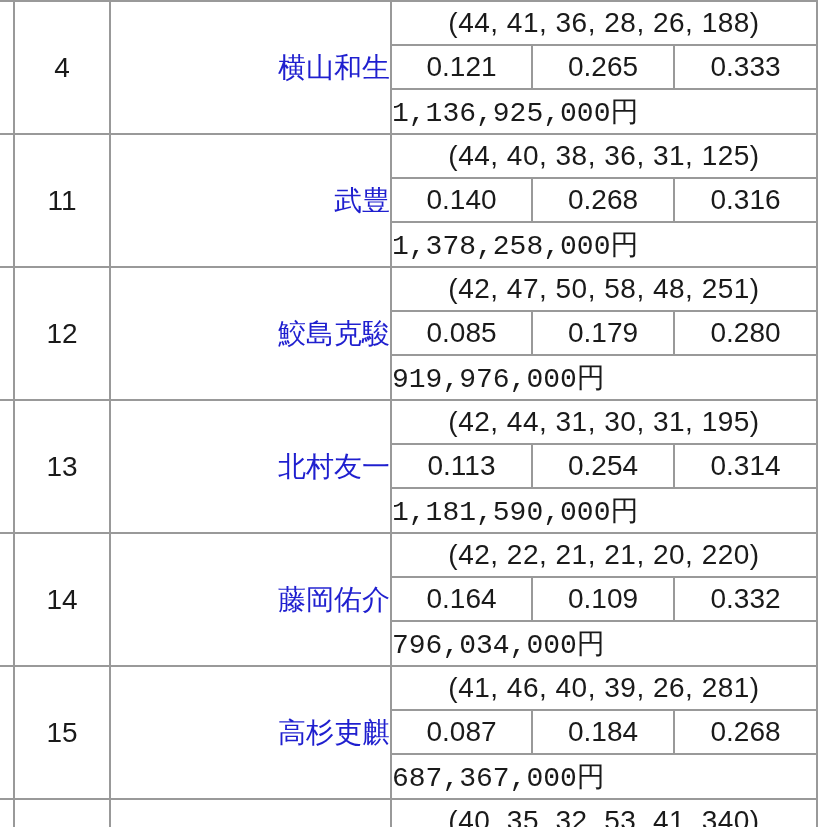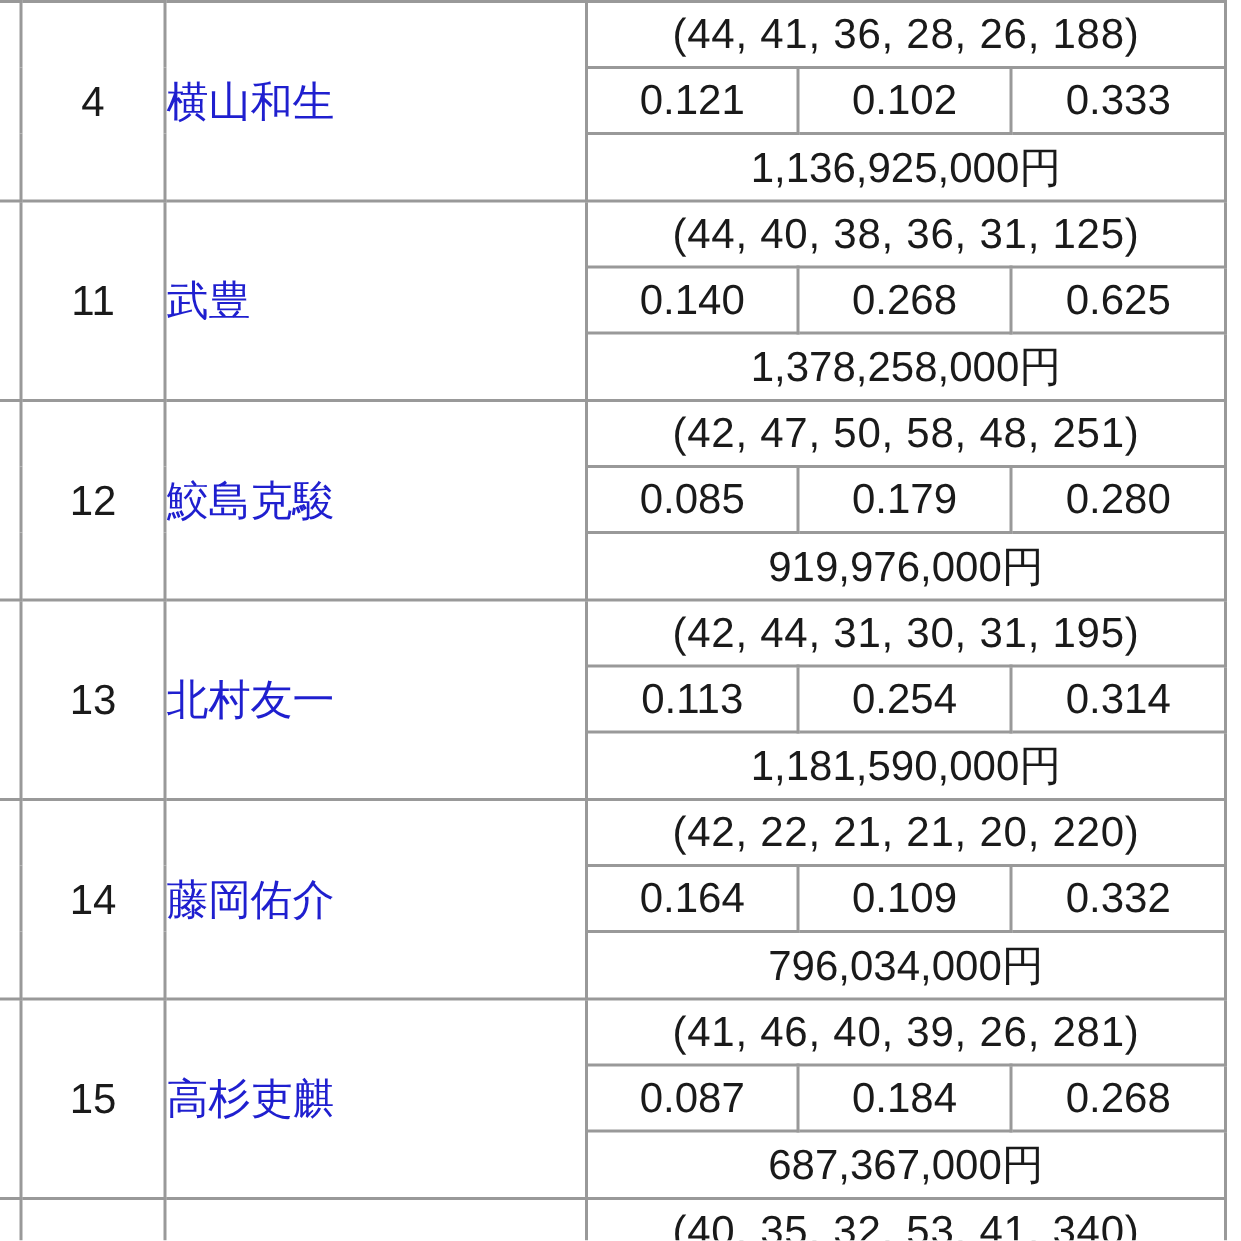"横山和生" td.name { text-align: left -> right }
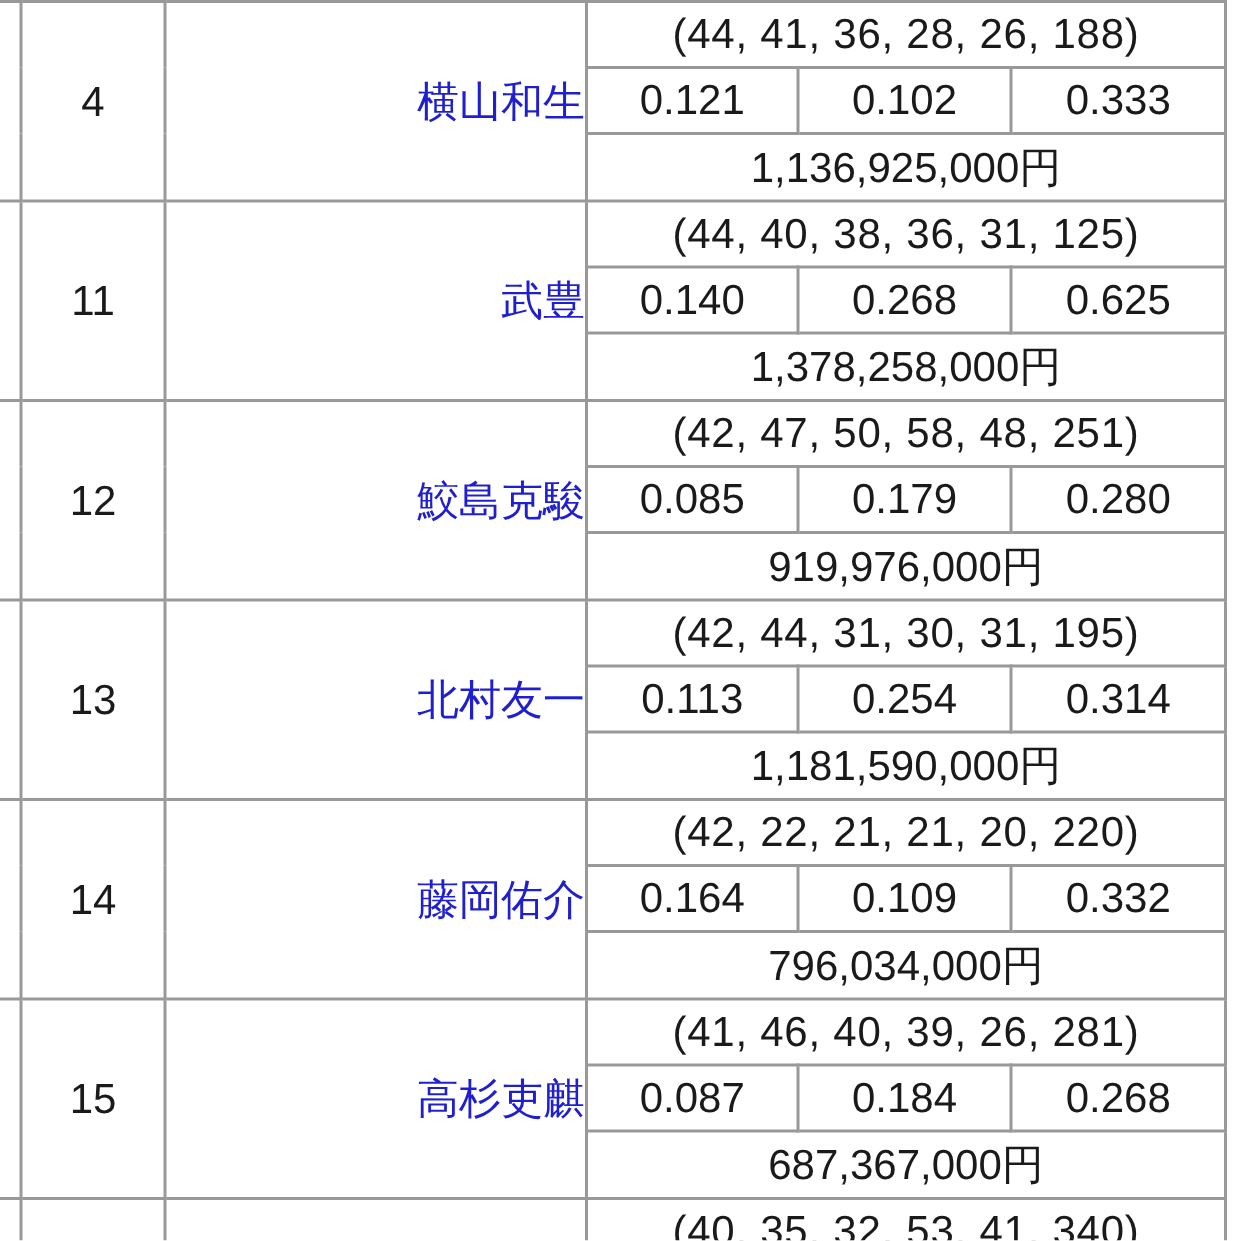"0.102" td.rate { text: 0.102 -> 0.265 }
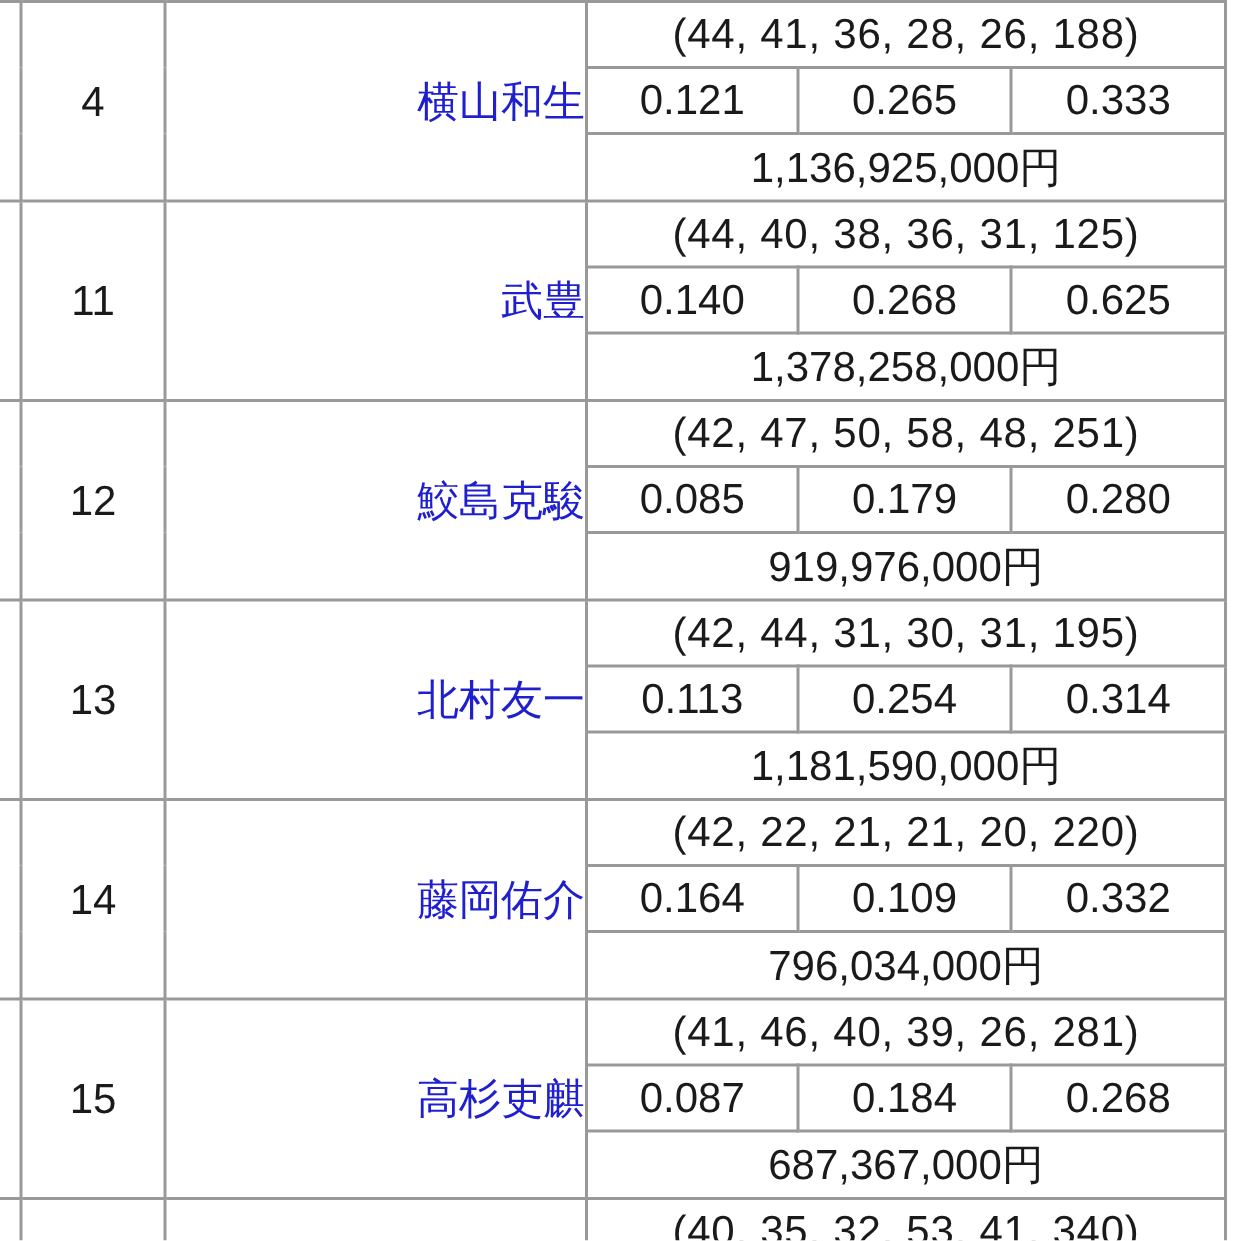"1,136,925,000円" td.prize { font-family: none -> Liberation Mono, monospace; text-align: center -> left }
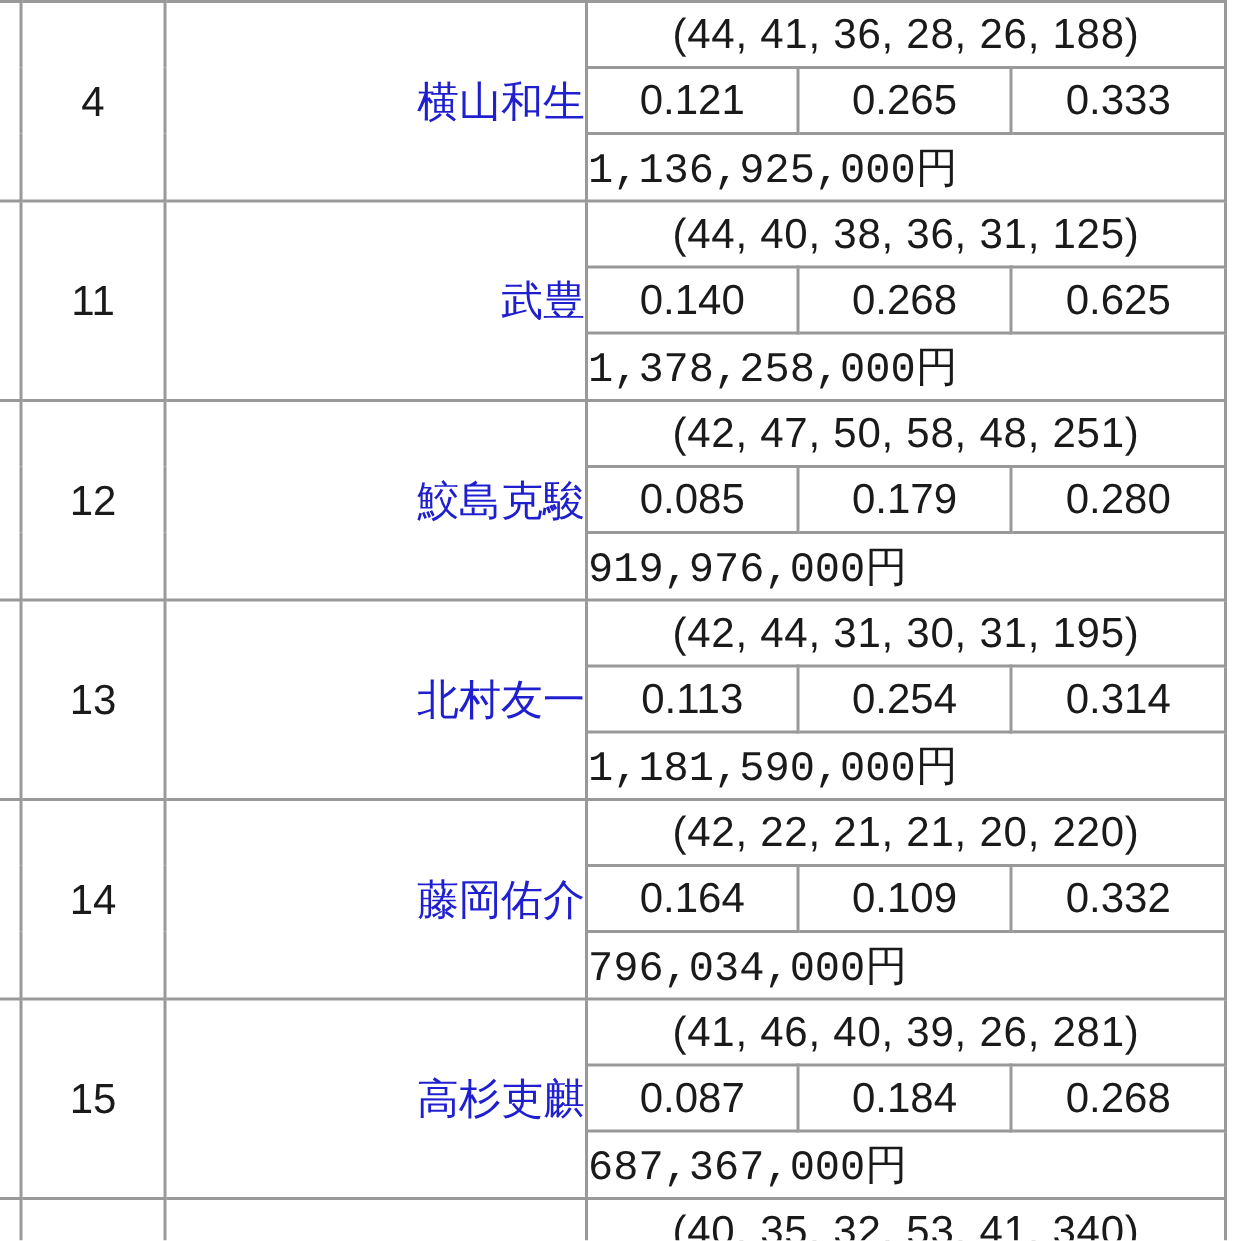"0.625" td.rate { text: 0.625 -> 0.316 }
